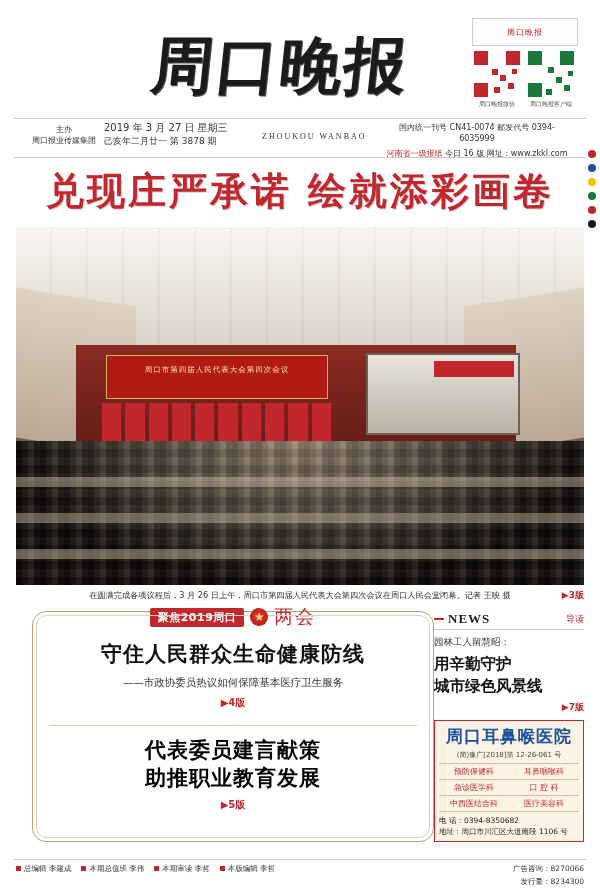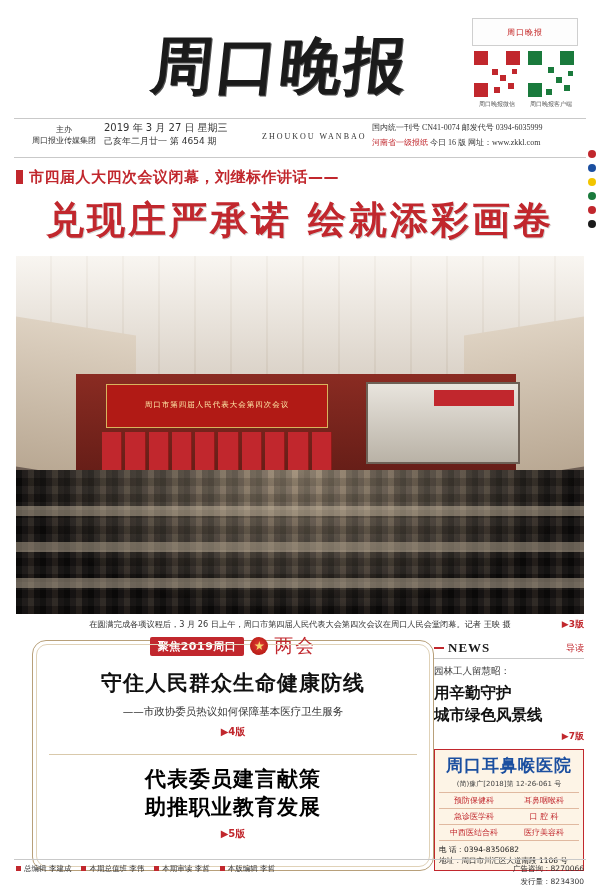"国内统一刊号 CN41-0074 邮发代号 0394-6035999" .codes { font-family: Liberation Serif, serif -> none; right: 24px -> 14px; text-align: left -> center }
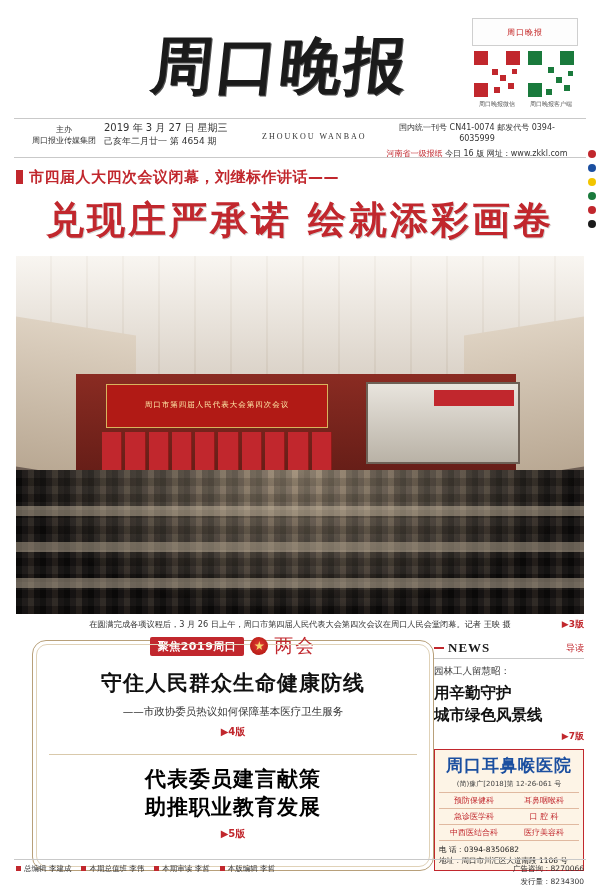"己亥年二月廿一 第 4654 期" div.l2 { text: 4654 -> 3878 }
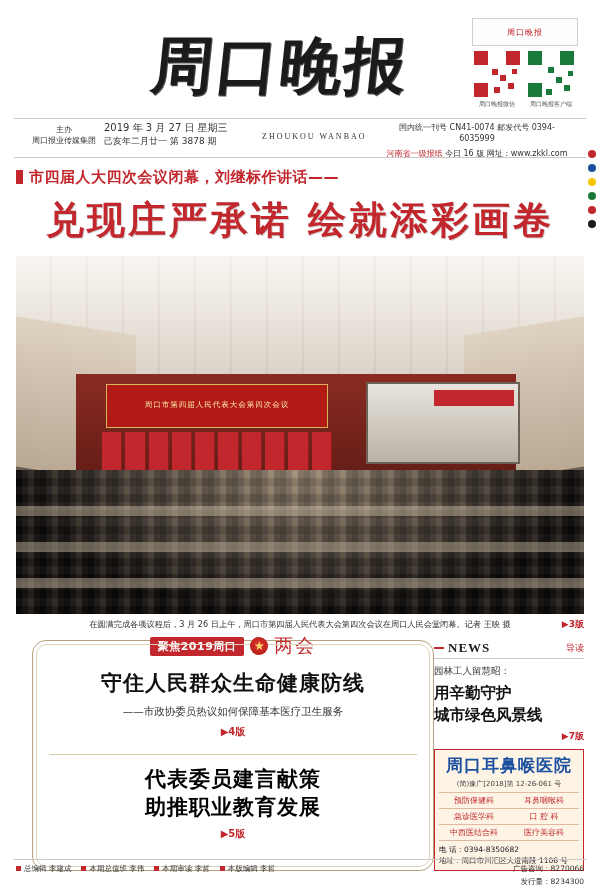"市四届人大四次会议闭幕，刘继标作讲话——" div.kicker { html: <div> <span></span><span>市四届人大四次会议闭幕，刘继标作讲话——</span> </div> -> none }
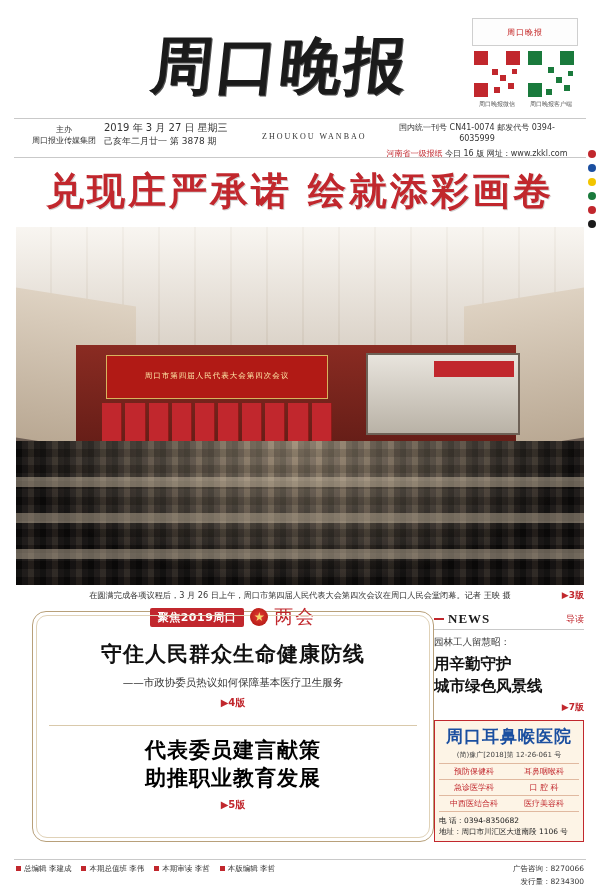"周口市第四届人民代表大会第四次会议" .banner span { padding-top: 14px -> 8px }
